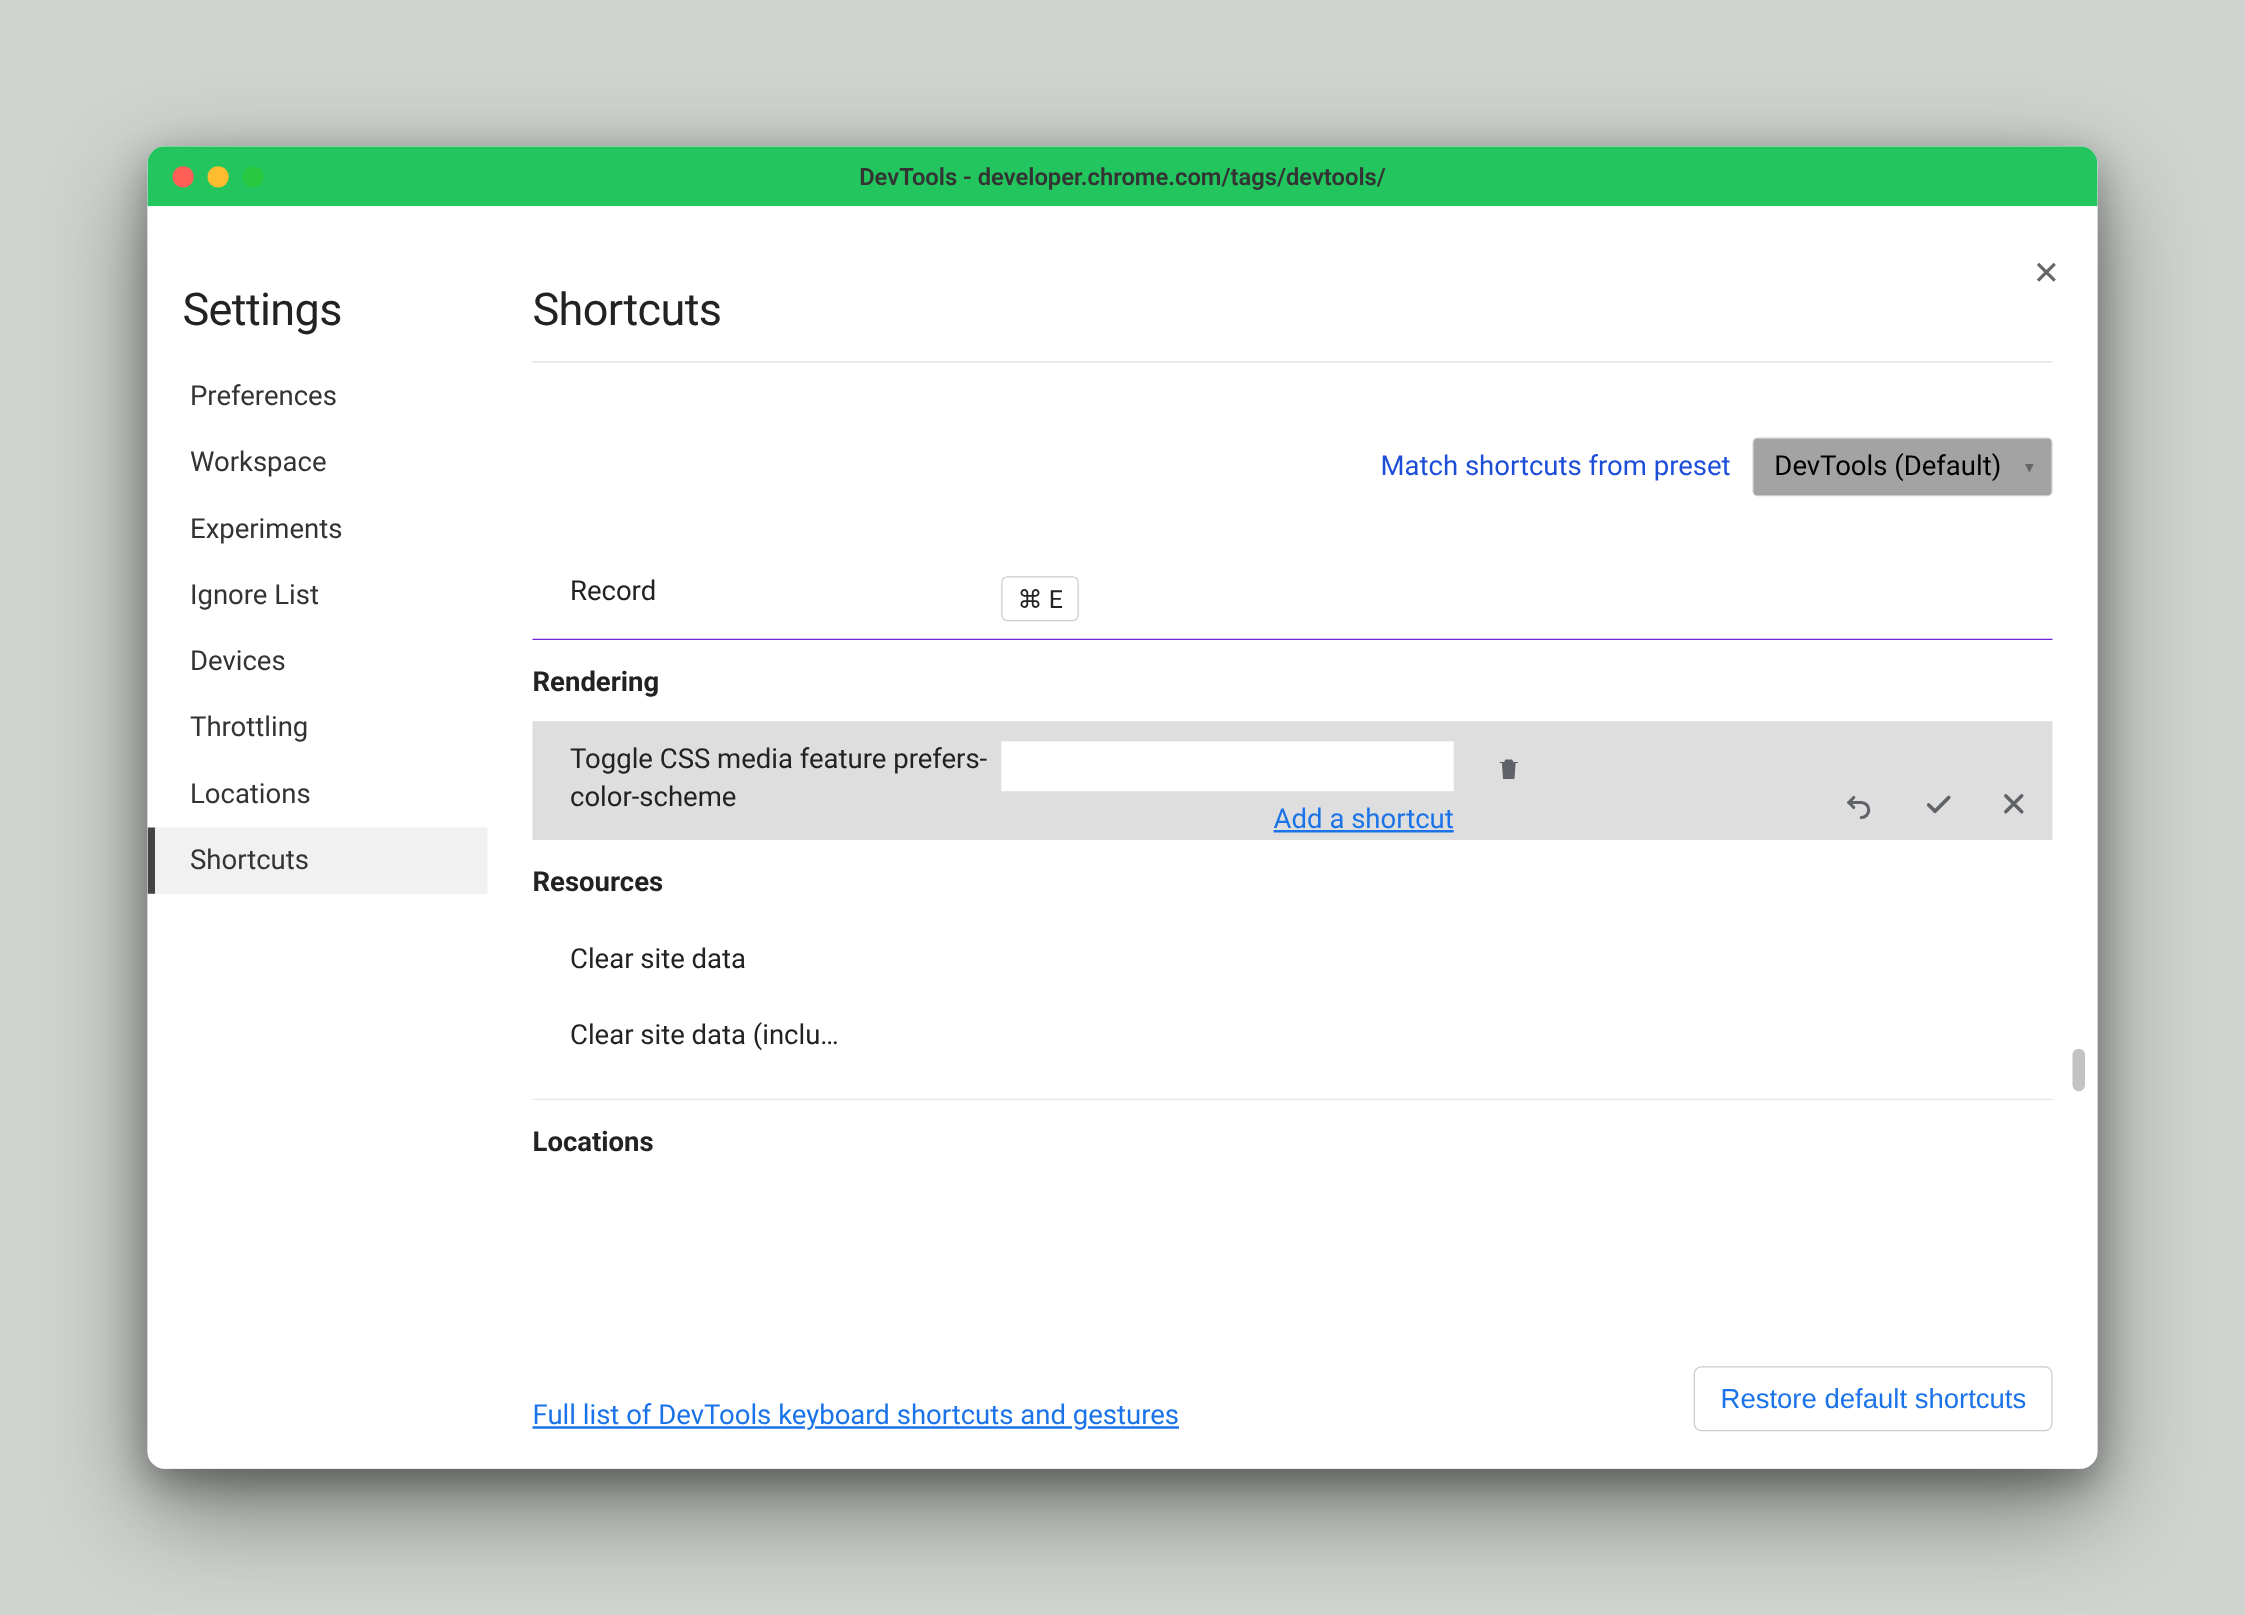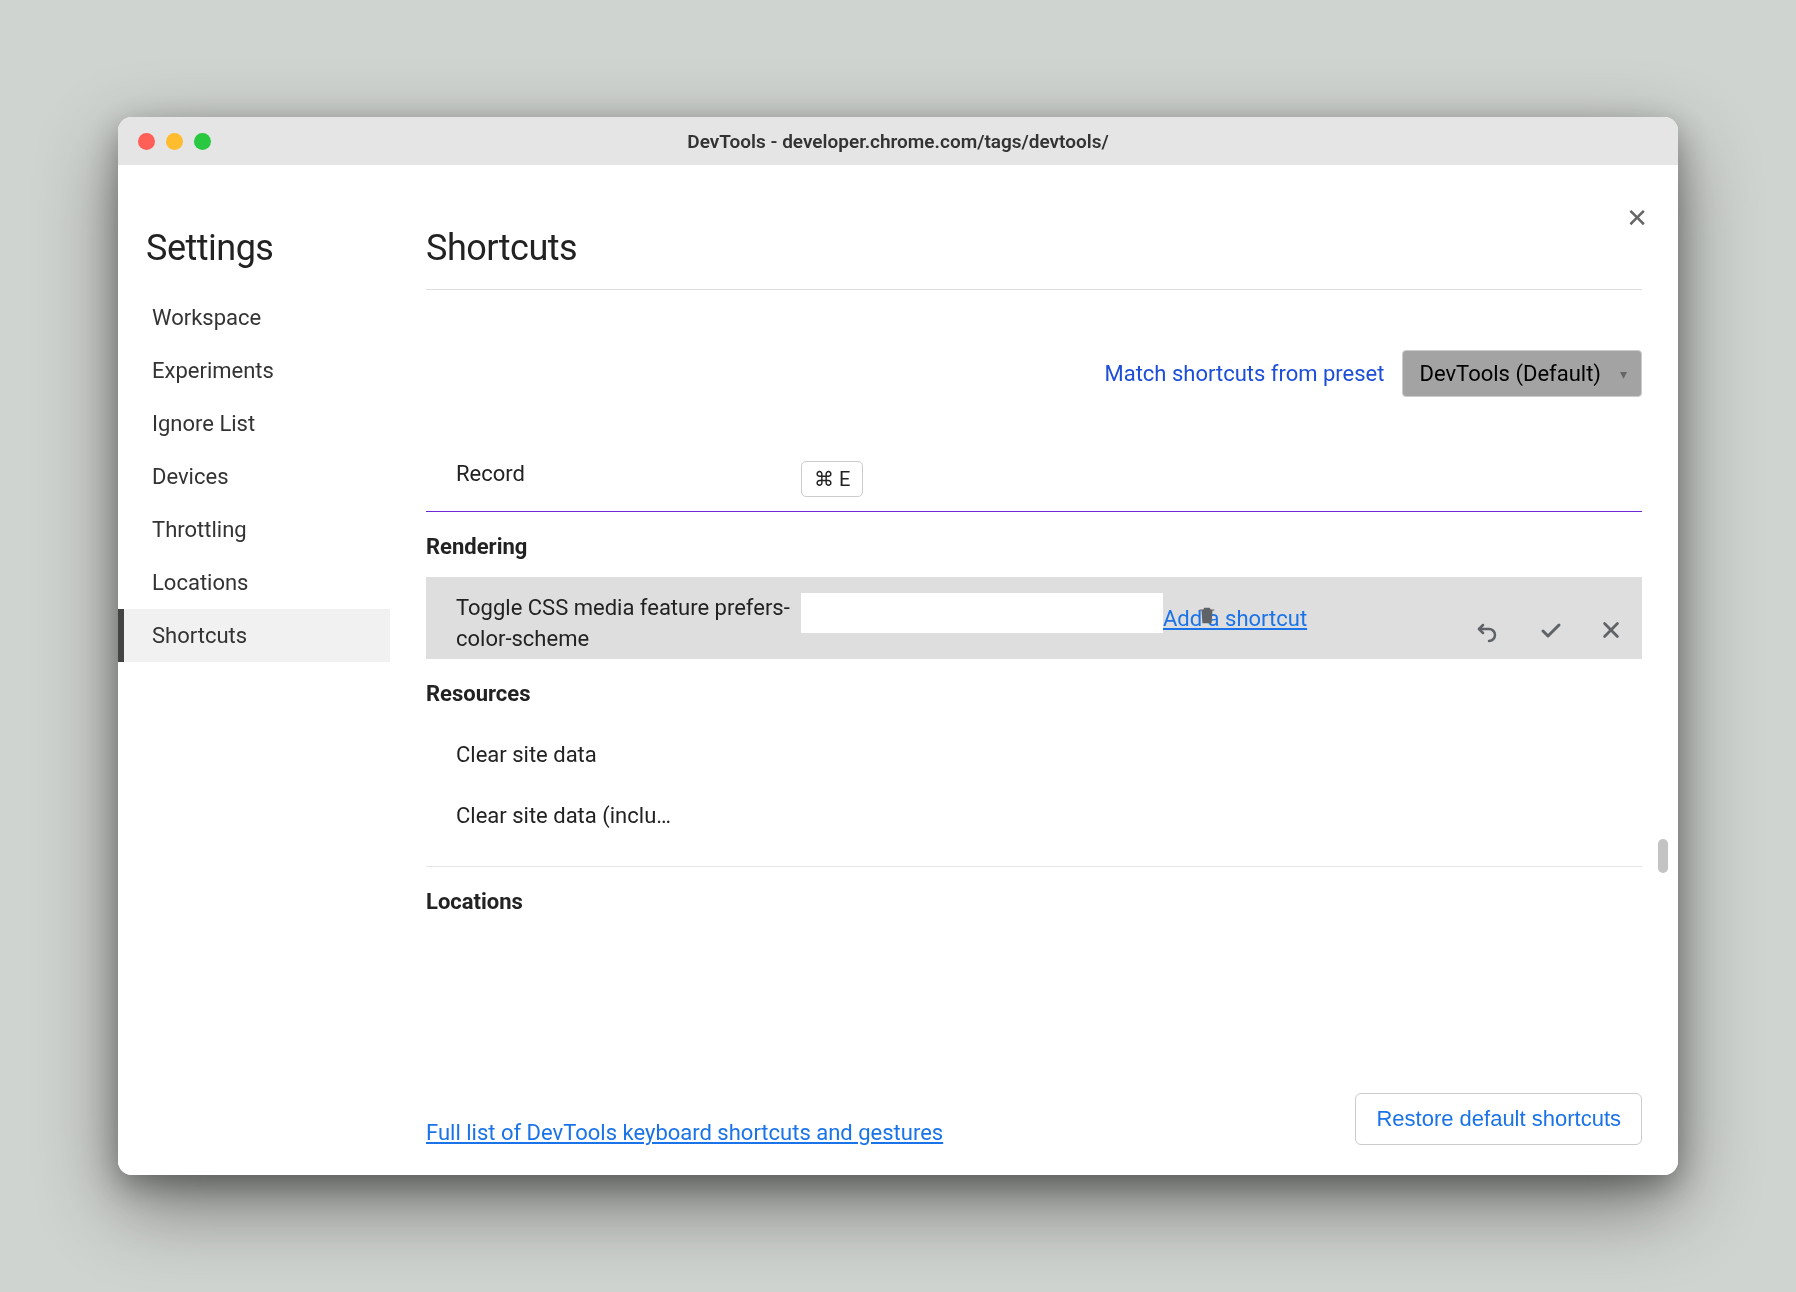"DevTools -" .titlebar { background: #e5e5e5 -> #22c55e }
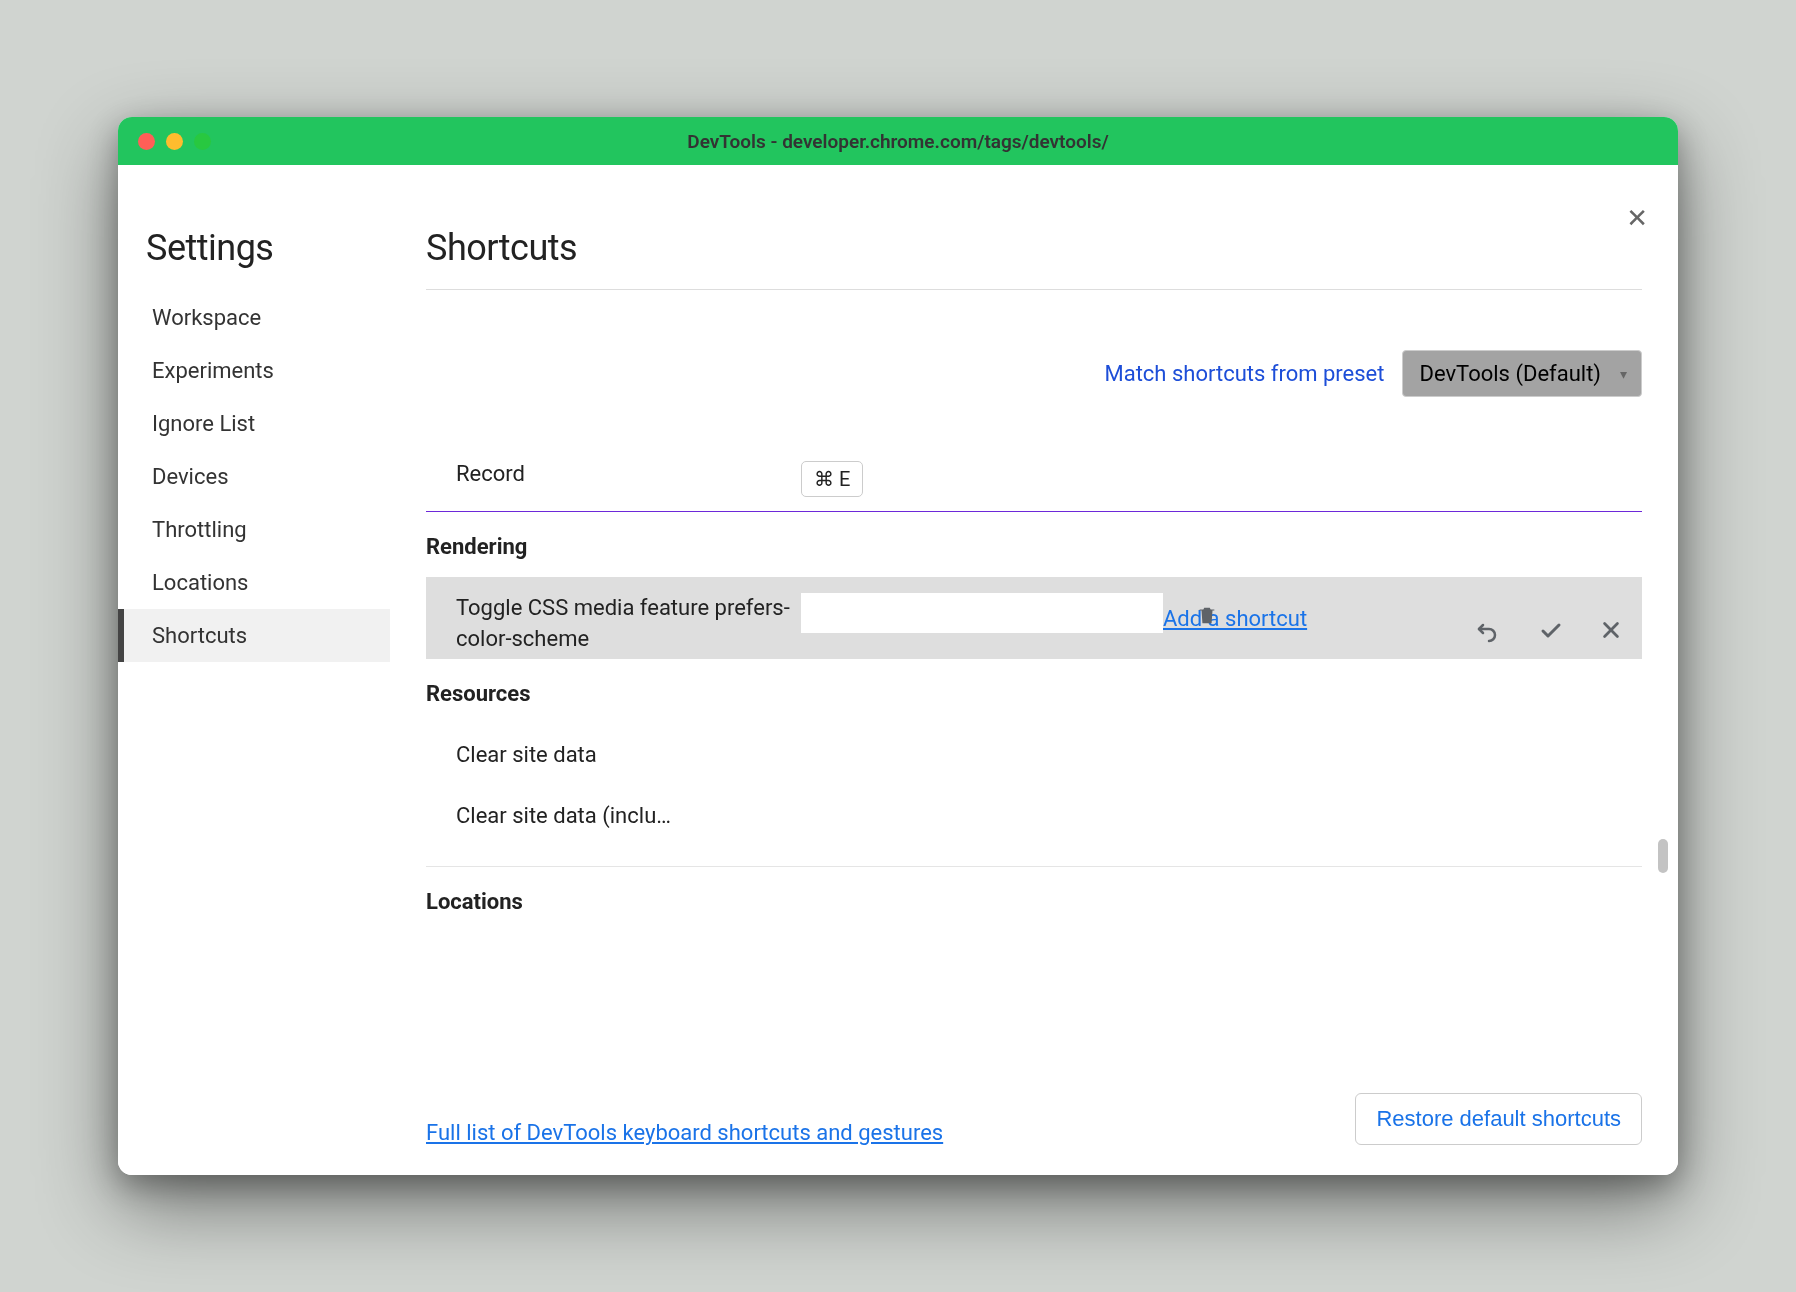"Preferences" div.sidebar-item { html: none -> <div> <span>Preferences</span> </div> }
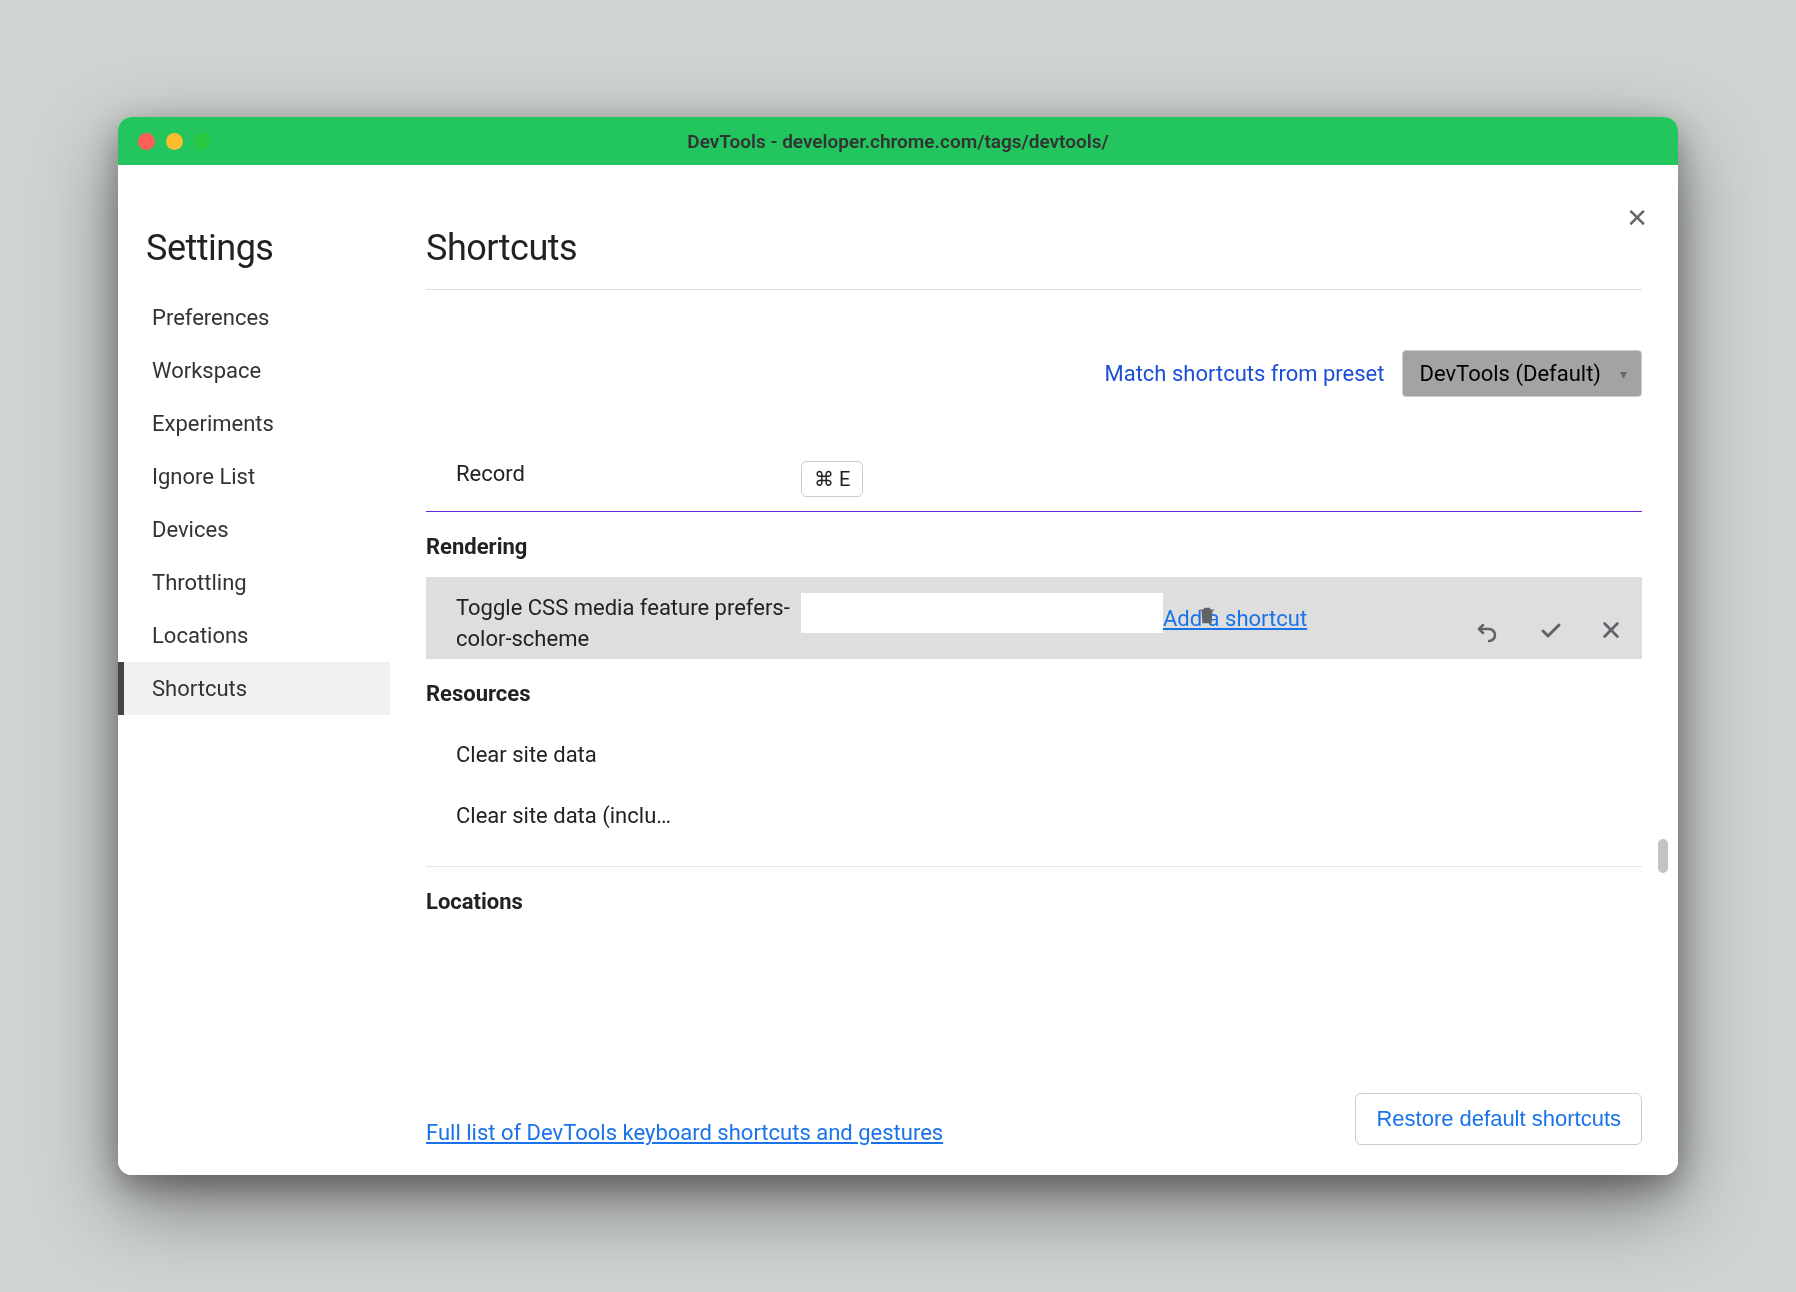"Add a shortcut" .editing-center { align-items: center -> flex-end; flex-direction: row -> column }
